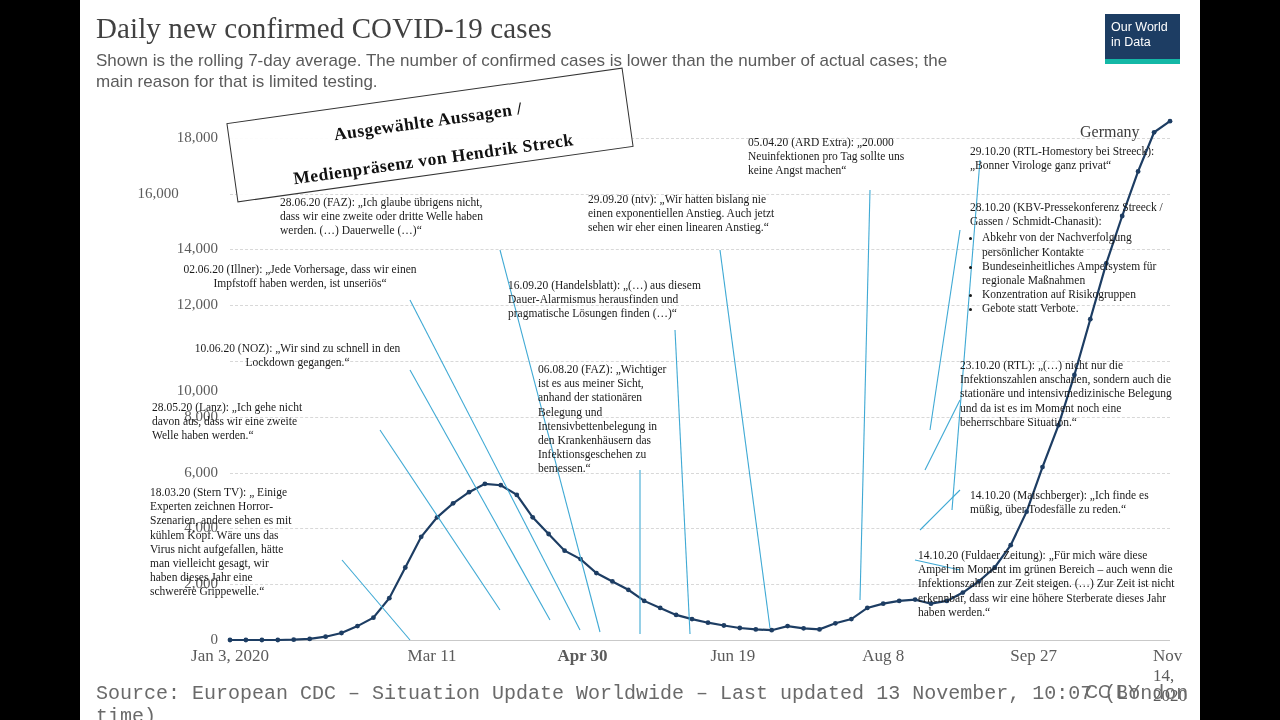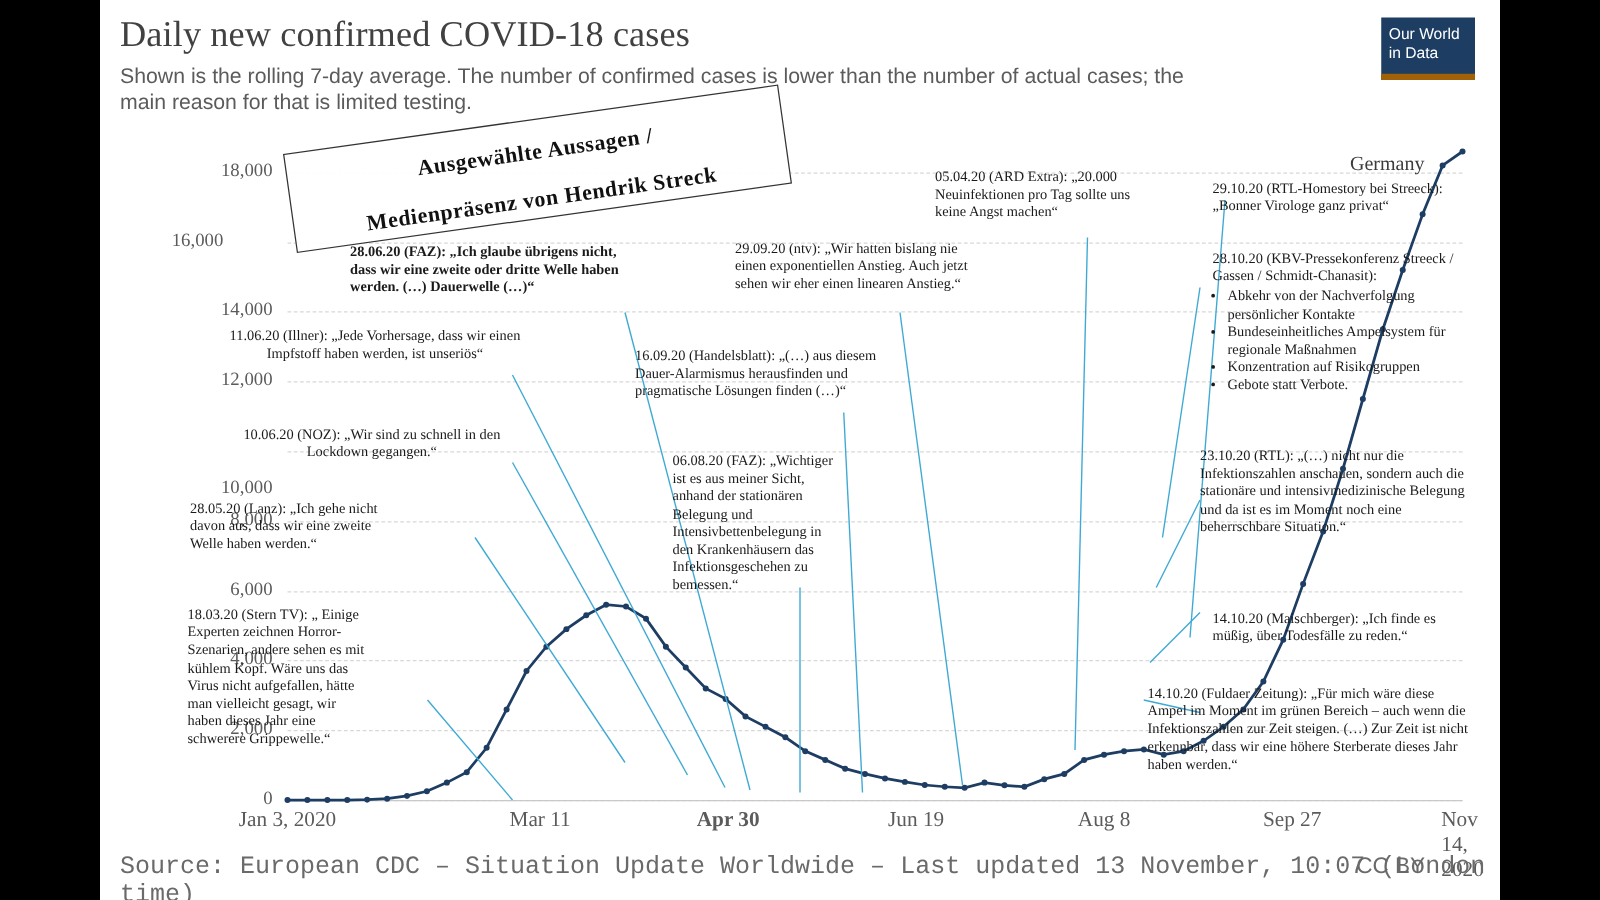"Daily new confirmed COVID-18 cases" div.title { text: COVID-18 -> COVID-19 }
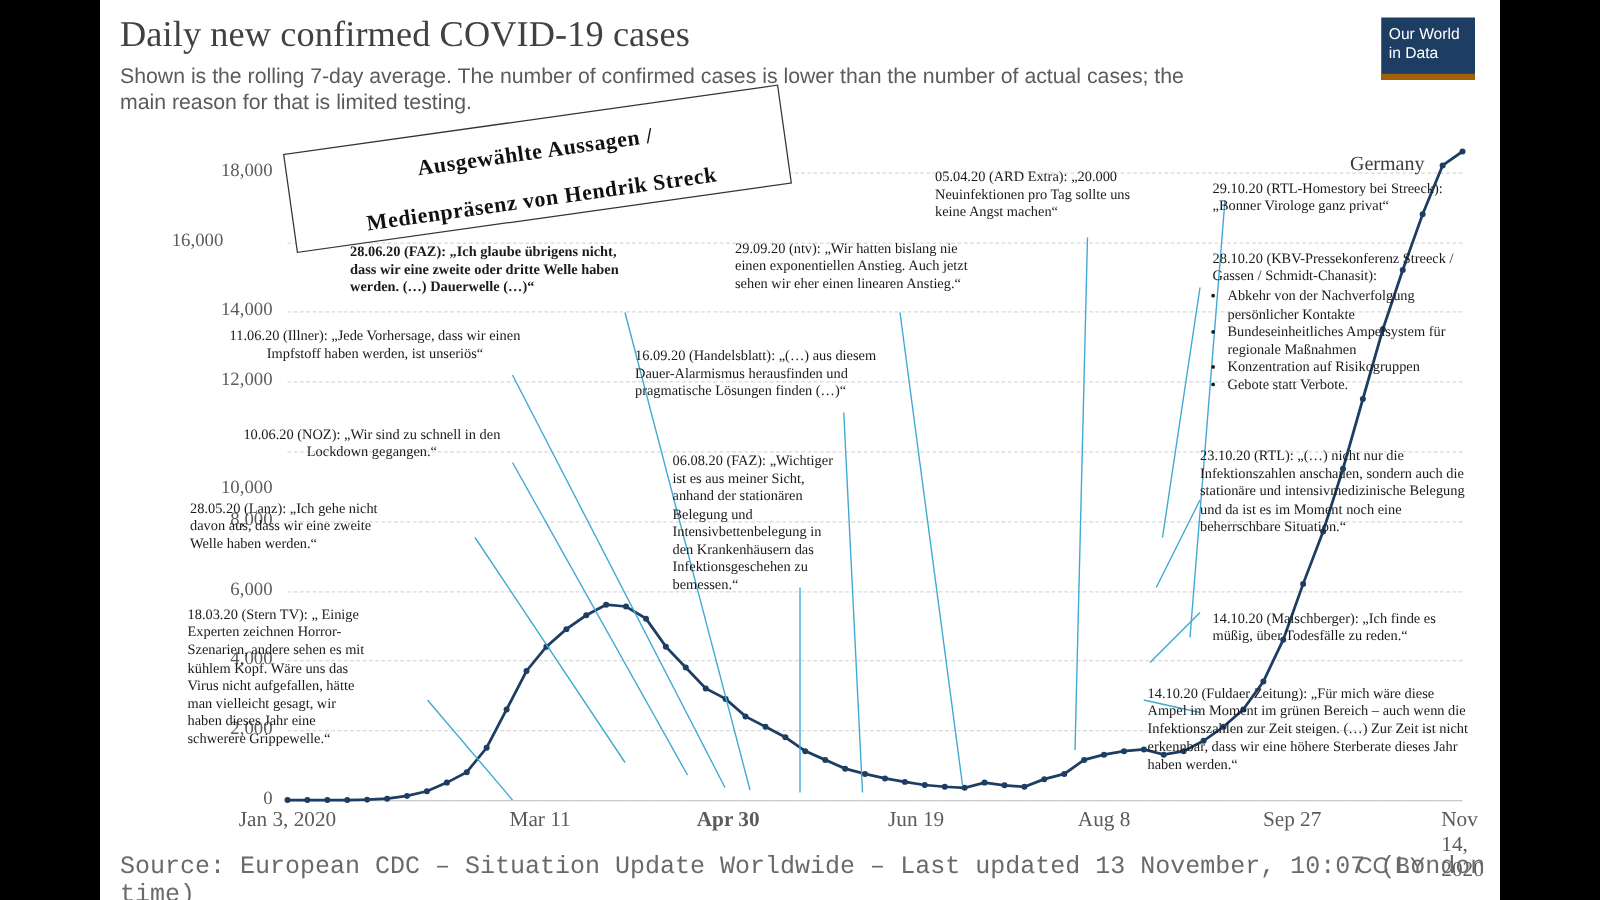"Our World" .owid { border-bottom: 5px solid #a16207 -> 5px solid #14b8a6 }
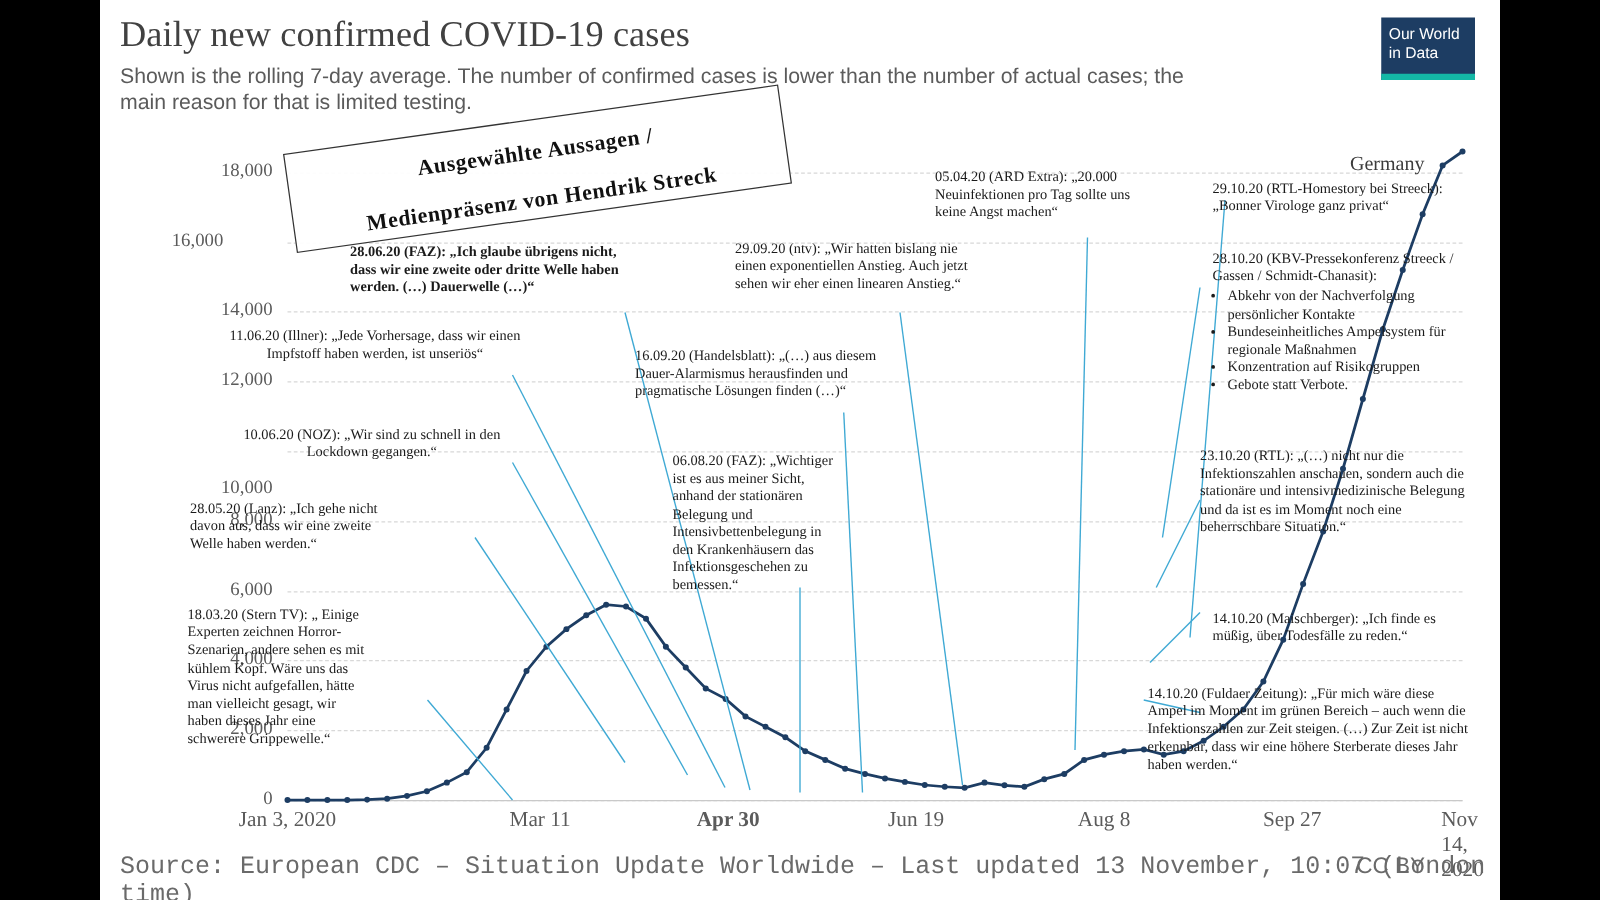"28.06.20 (FAZ): „Ich glaube übrigens" div.anno { font-weight: bold -> none }
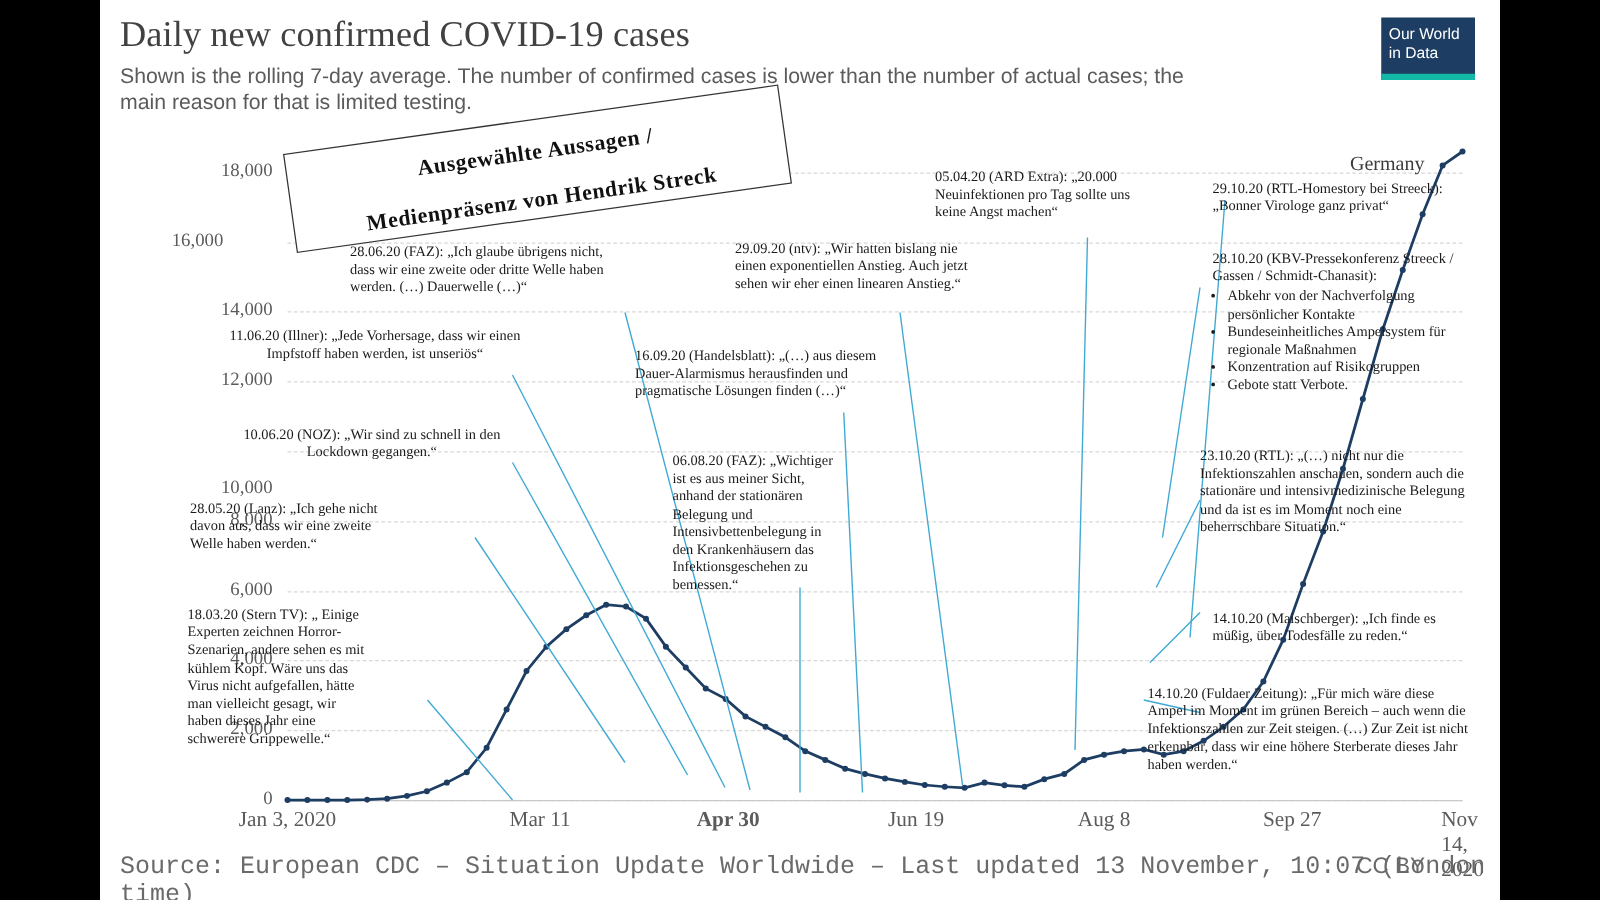"11.06.20 (Illner): „Jede Vorhersage," div.anno { text: 11.06.20 -> 02.06.20 }
